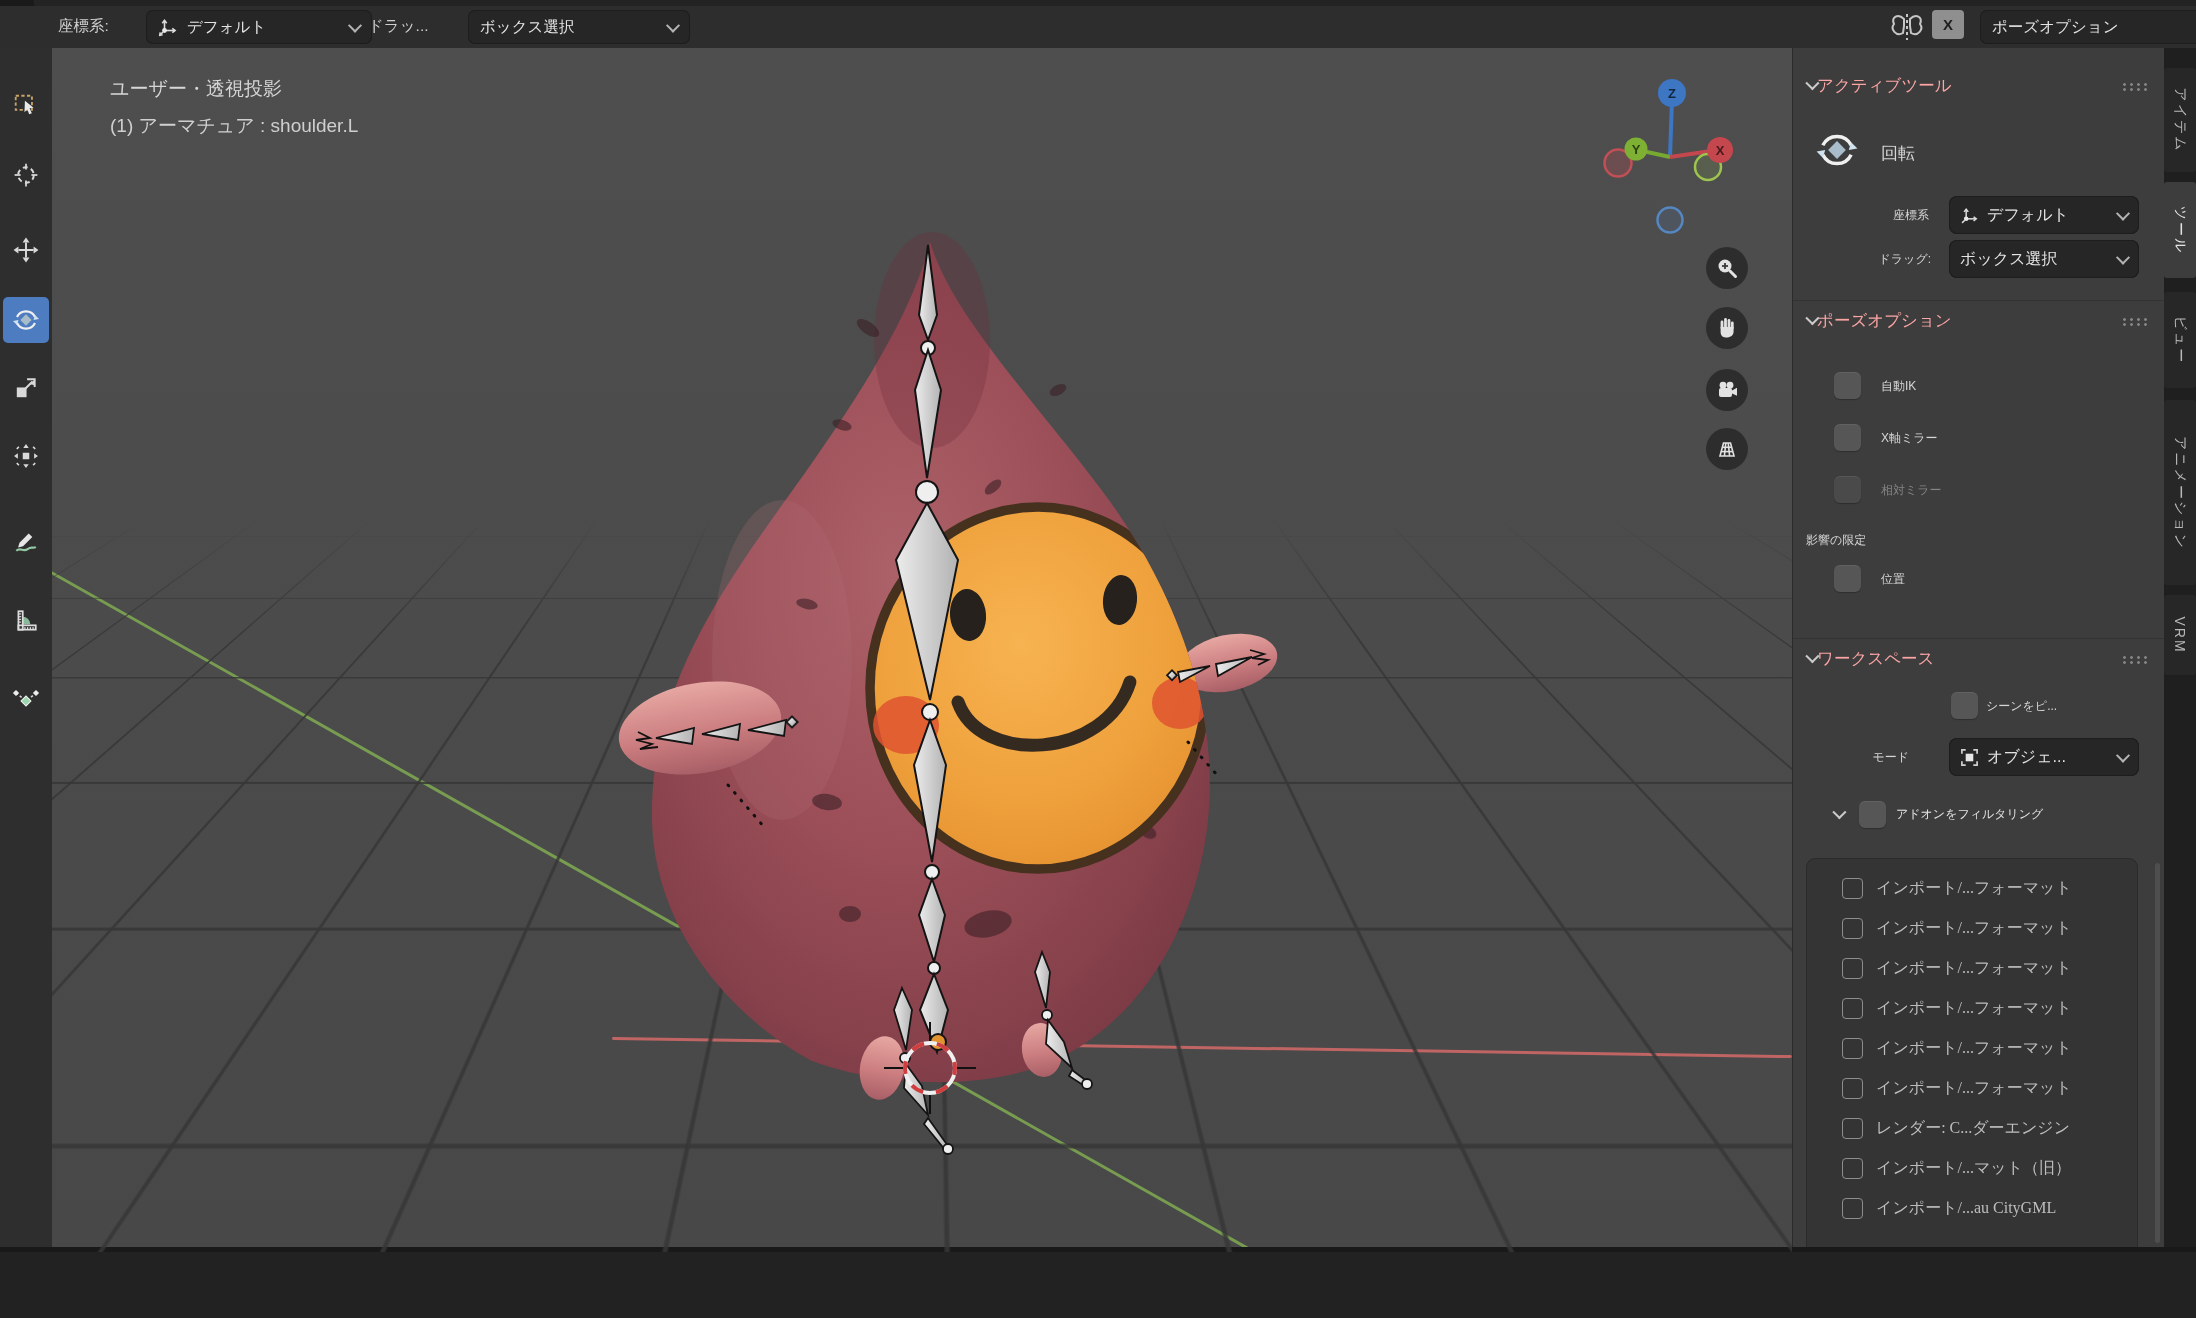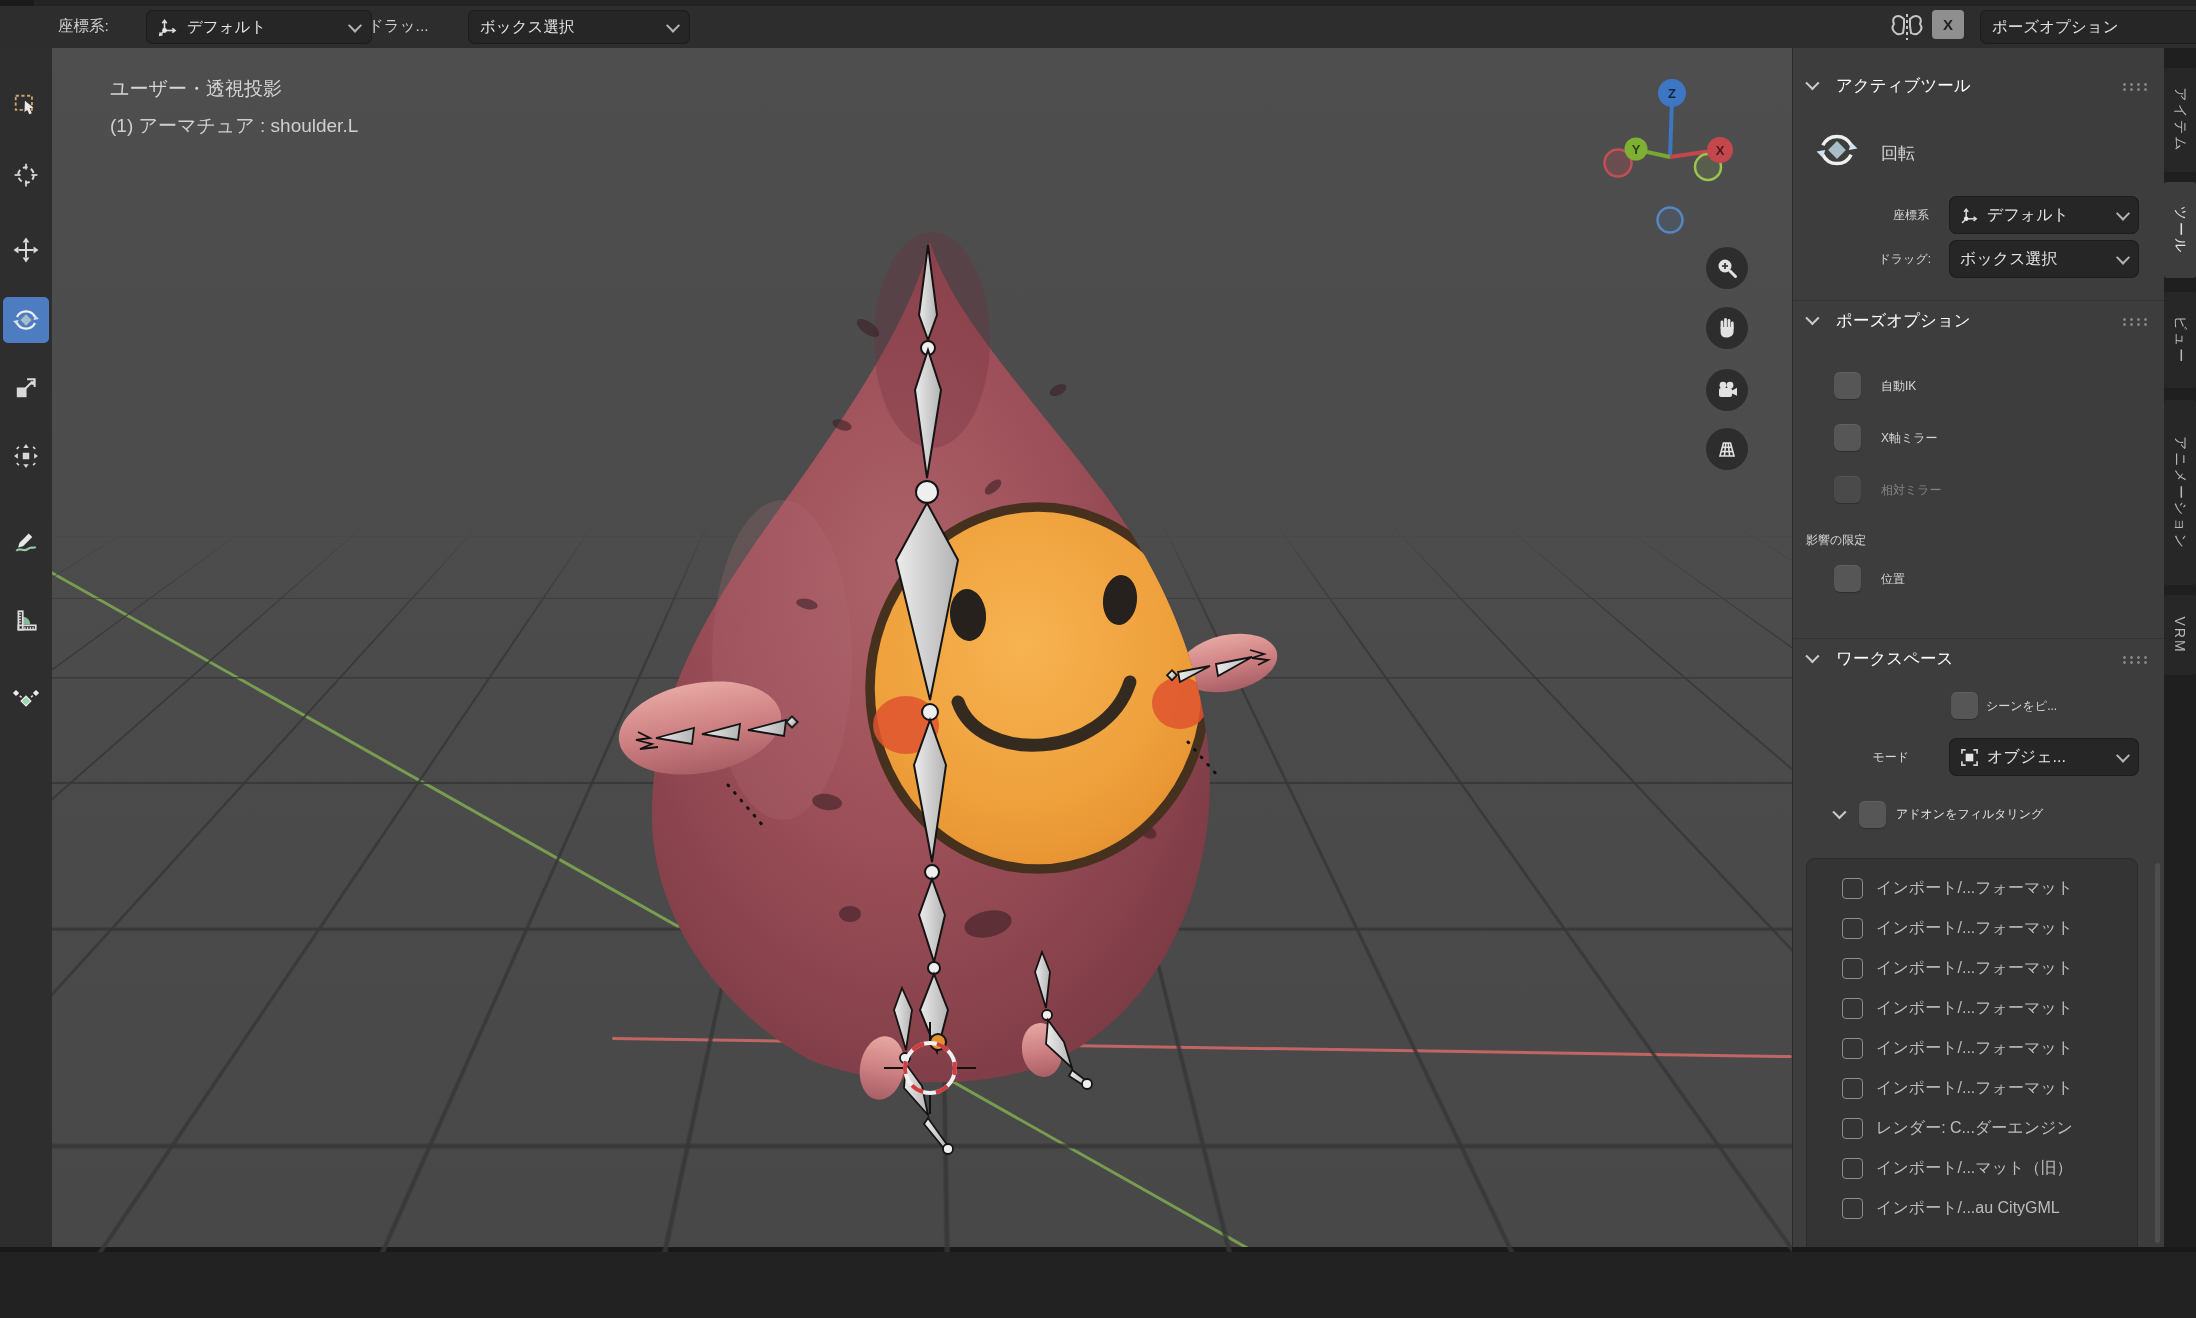"アクティブツール" .phead { color: #ffffff -> #fca5a5; gap: 20px -> 1px }
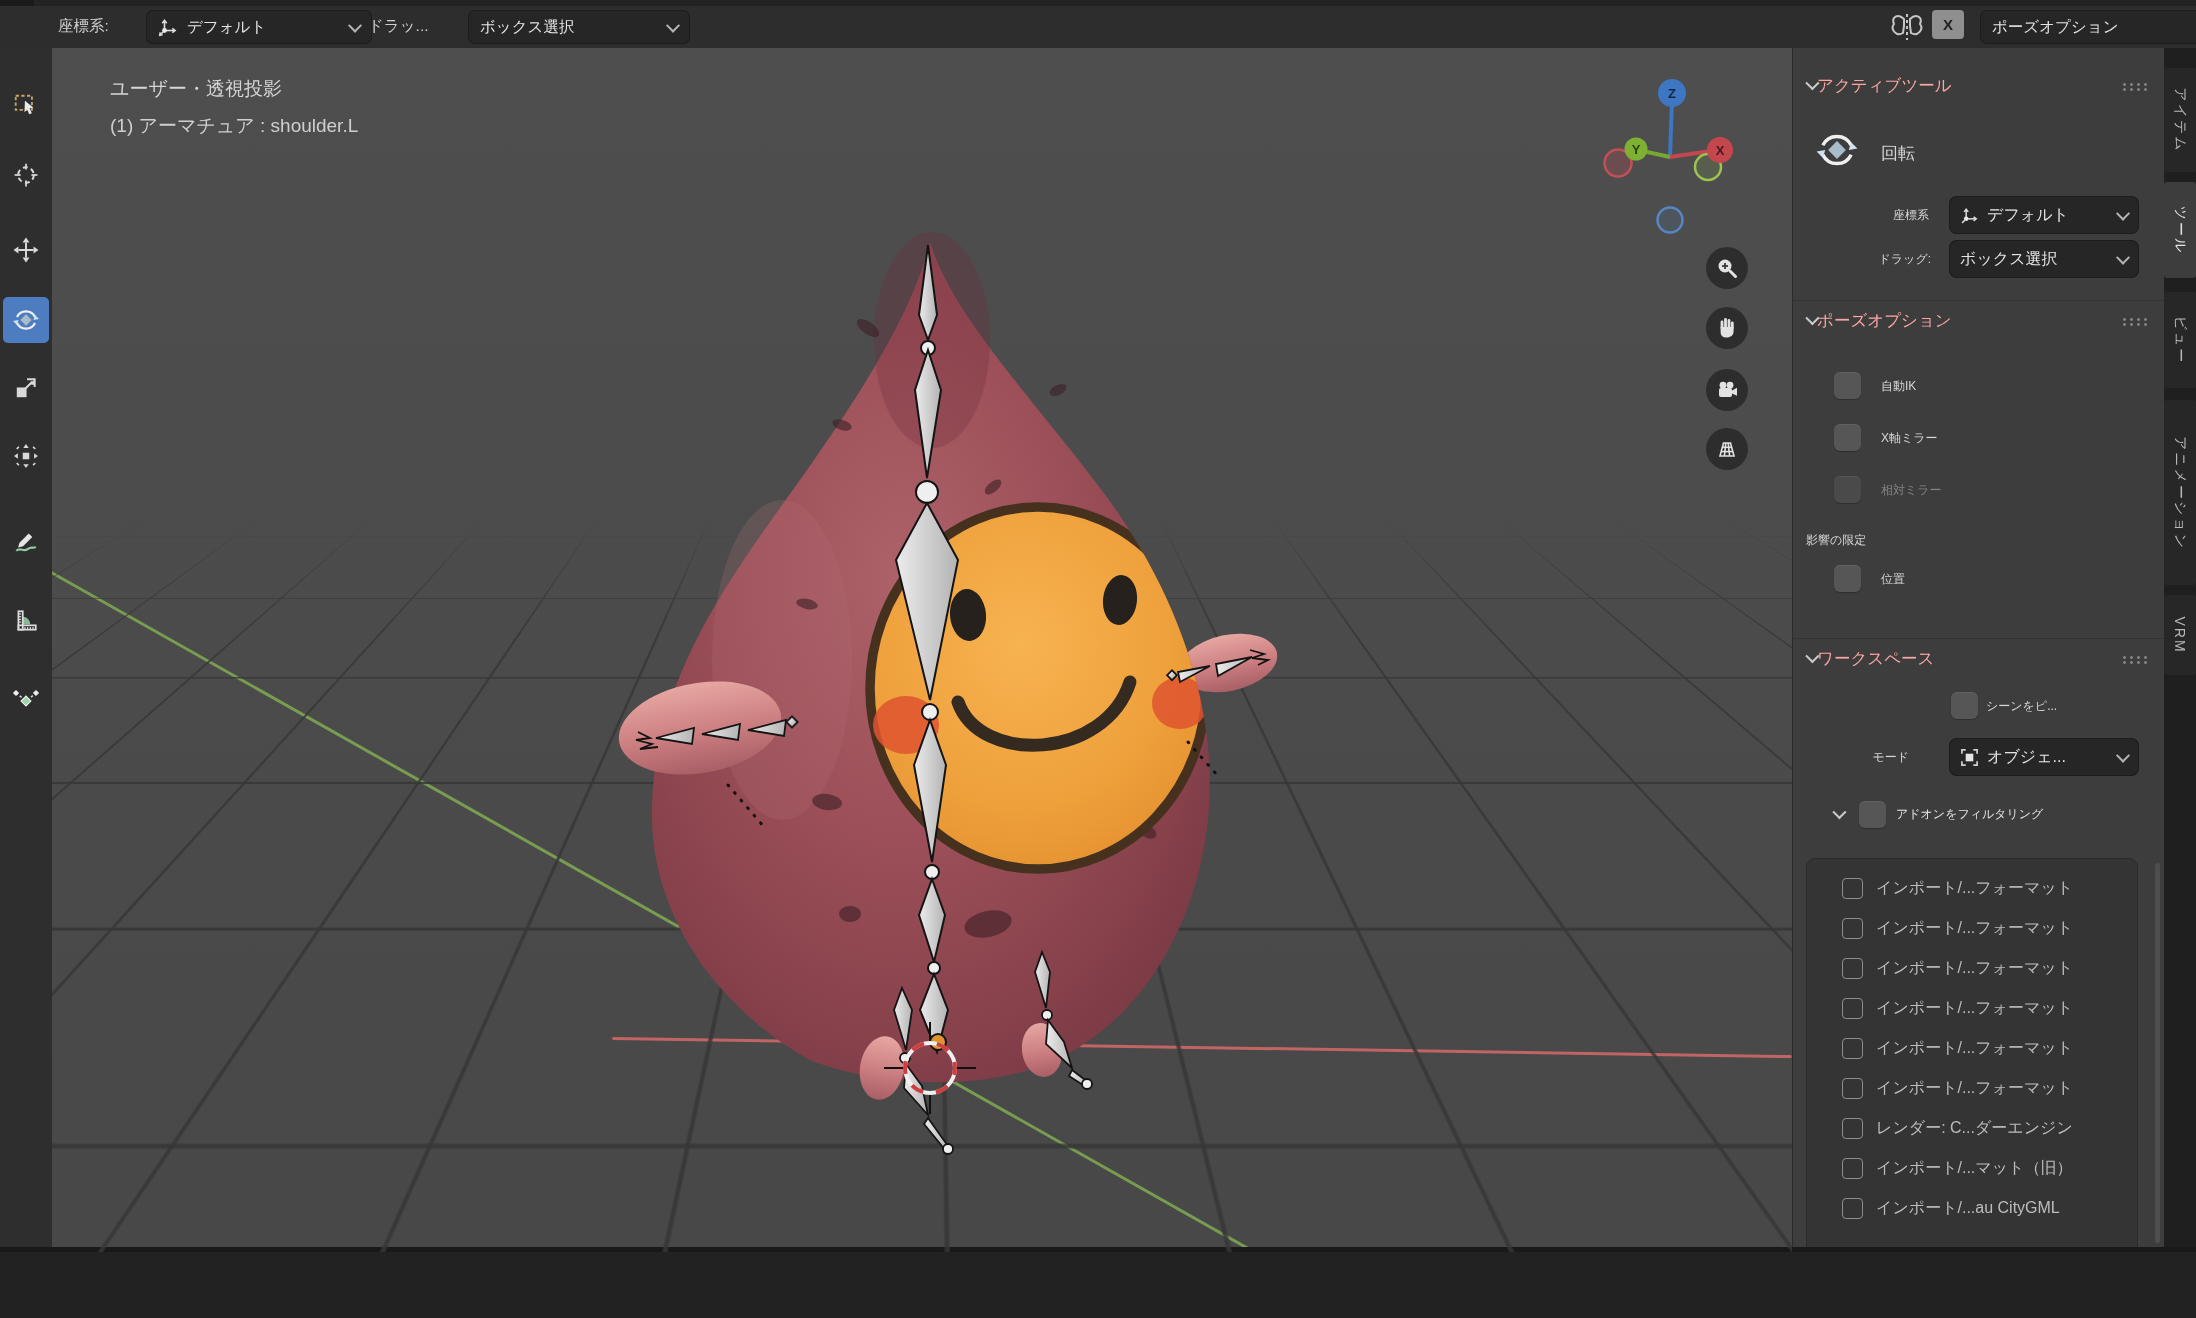"インポート/...フォーマット" .addon-row span { font-family: none -> Liberation Serif, serif }
